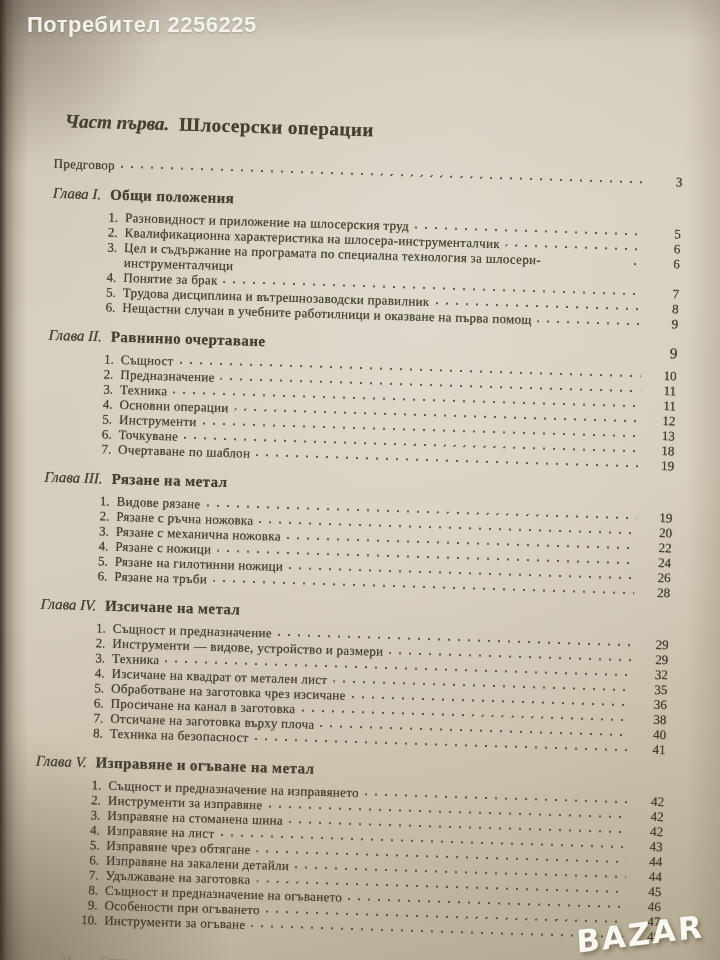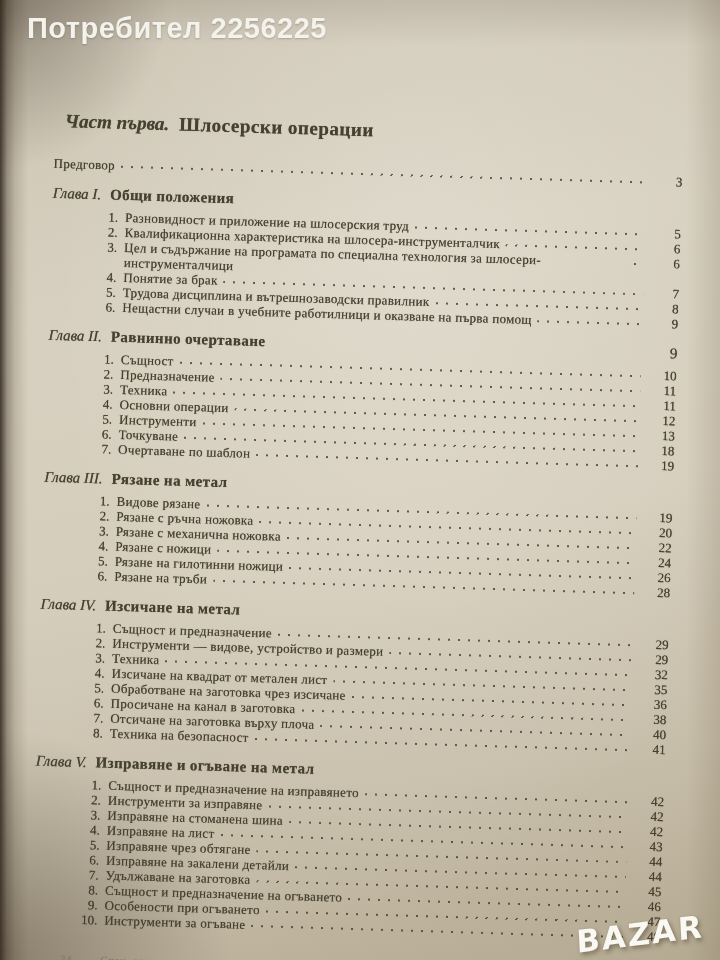"Потребител 2256225" .username { font-size: 29px -> 22px }
